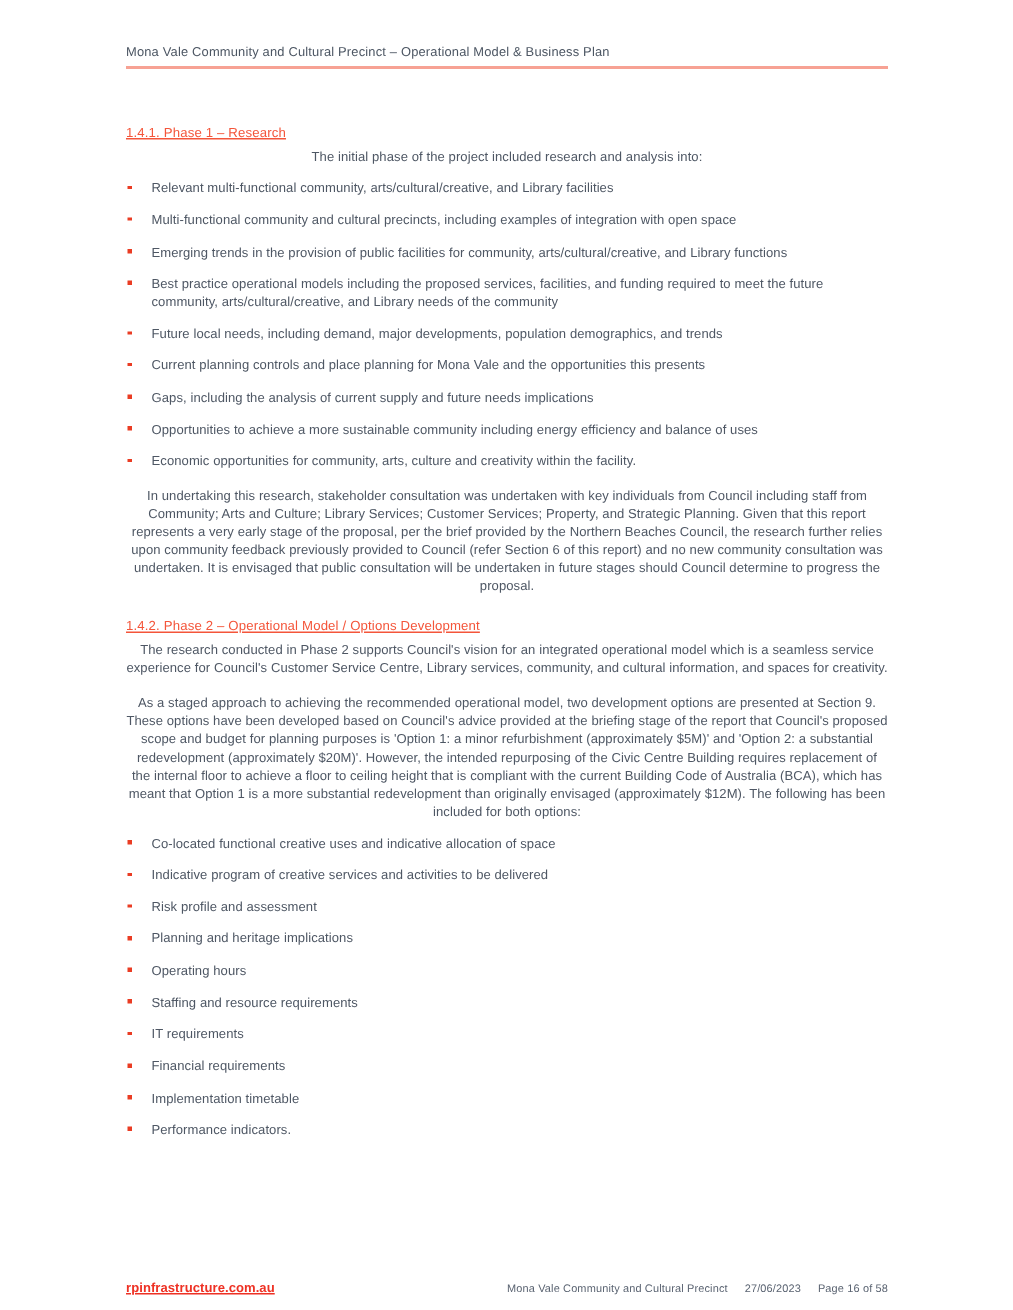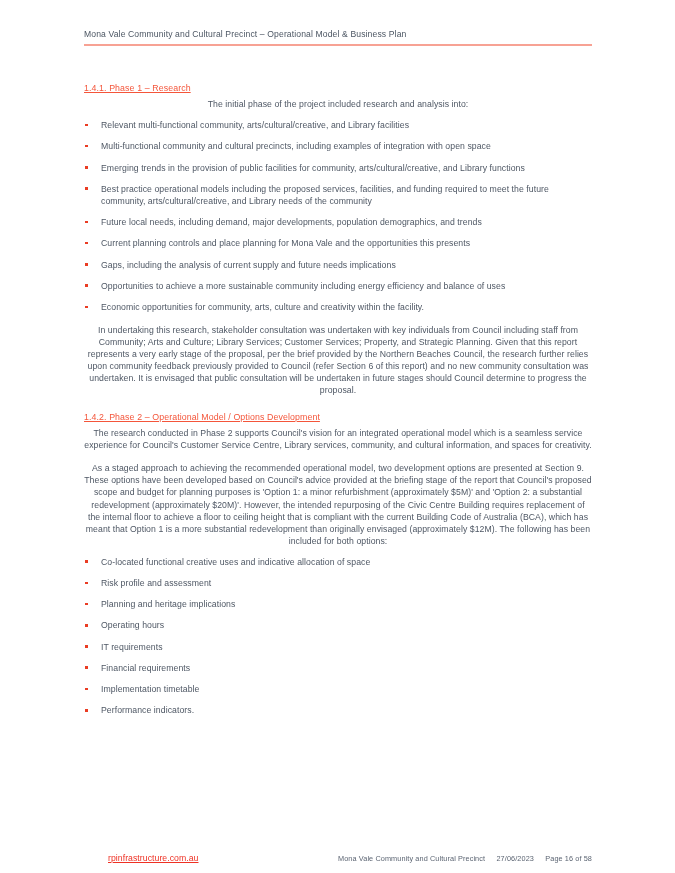"Indicative program of creative services" li.bullet-item { html: none -> <li> <span></span> <span>Indicative program of creative services and activities to be delivered</span> </li> }
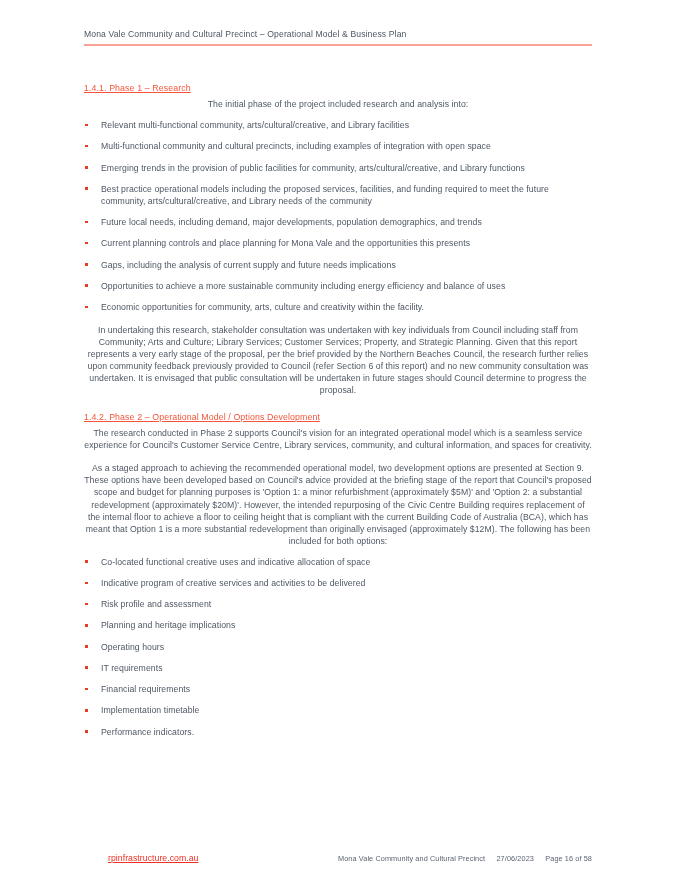"Staffing and resource requirements" li.bullet-item { html: none -> <li> <span></span> <span>Staffing and resource requirements</span> </li> }
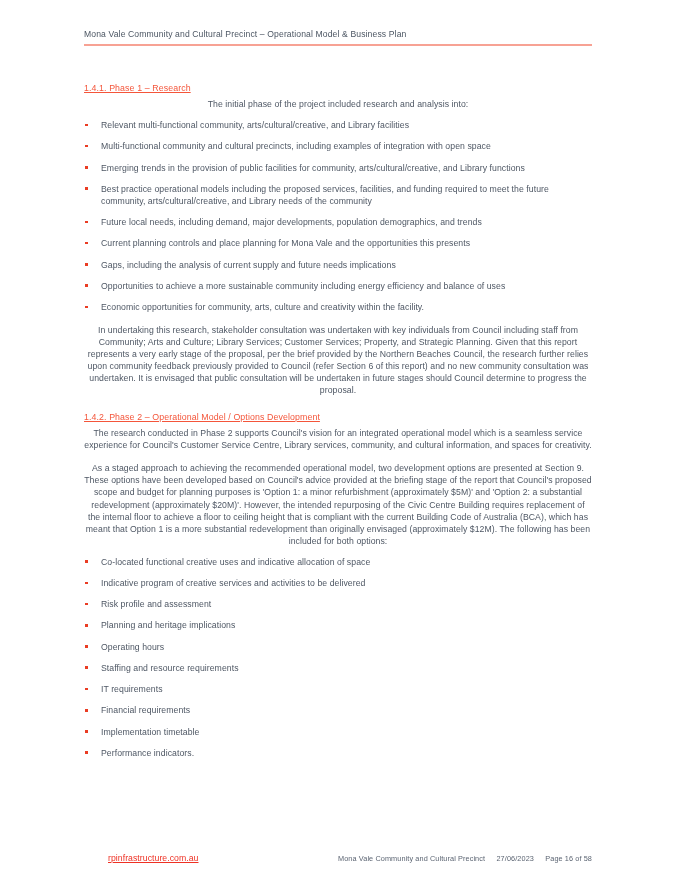"rpinfrastructure.com.au" .footer-brand { font-weight: normal -> bold; margin-left: 24px -> none }
